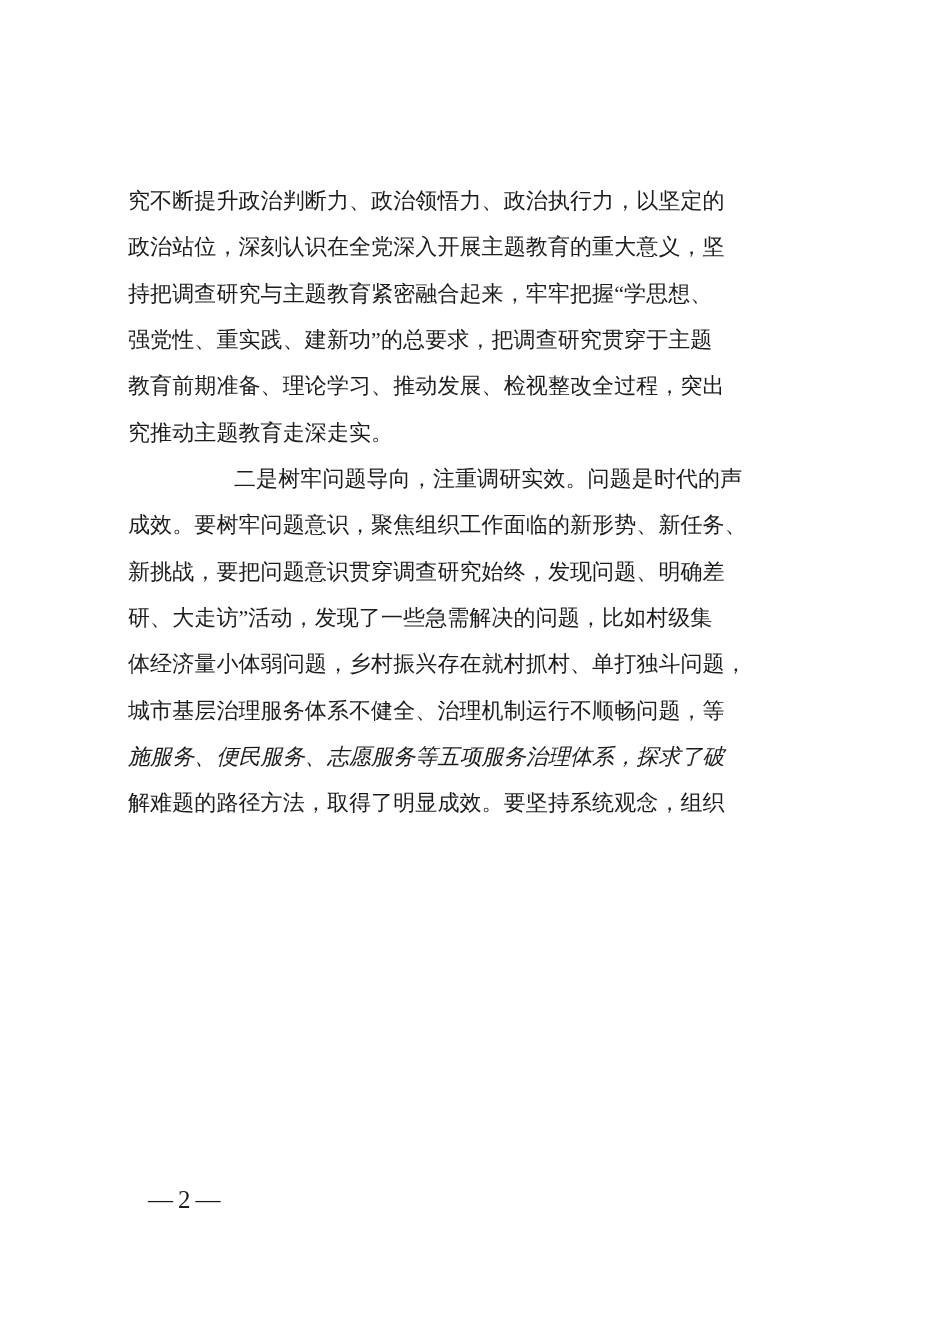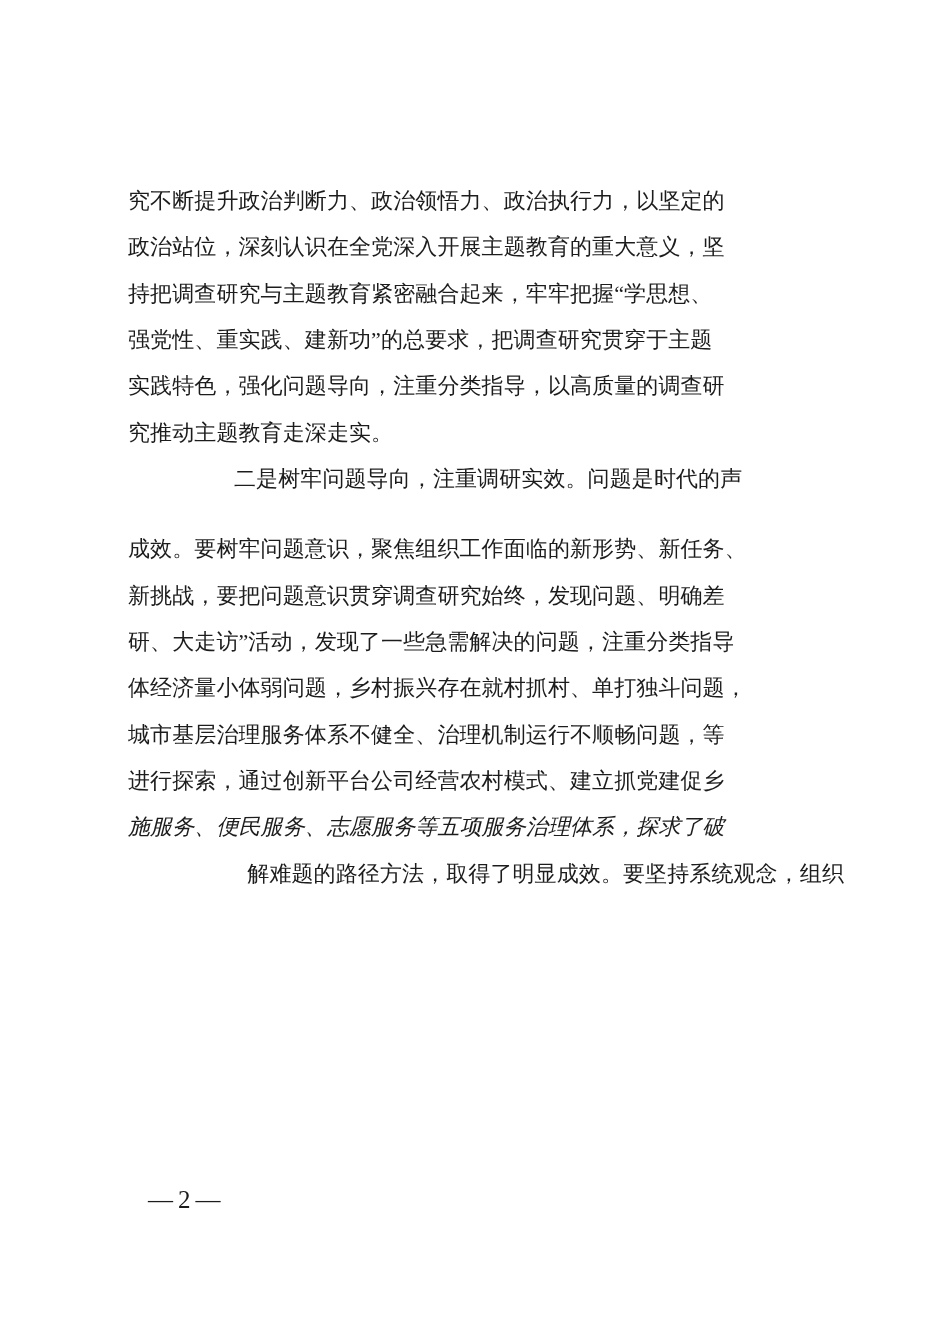"教育前期准备、理论学习、推动发展、检视整改全过程，突出" div.line { html: none -> <div>教育前期准备、理论学习、推动发展、检视整改全过程，突出</div> }
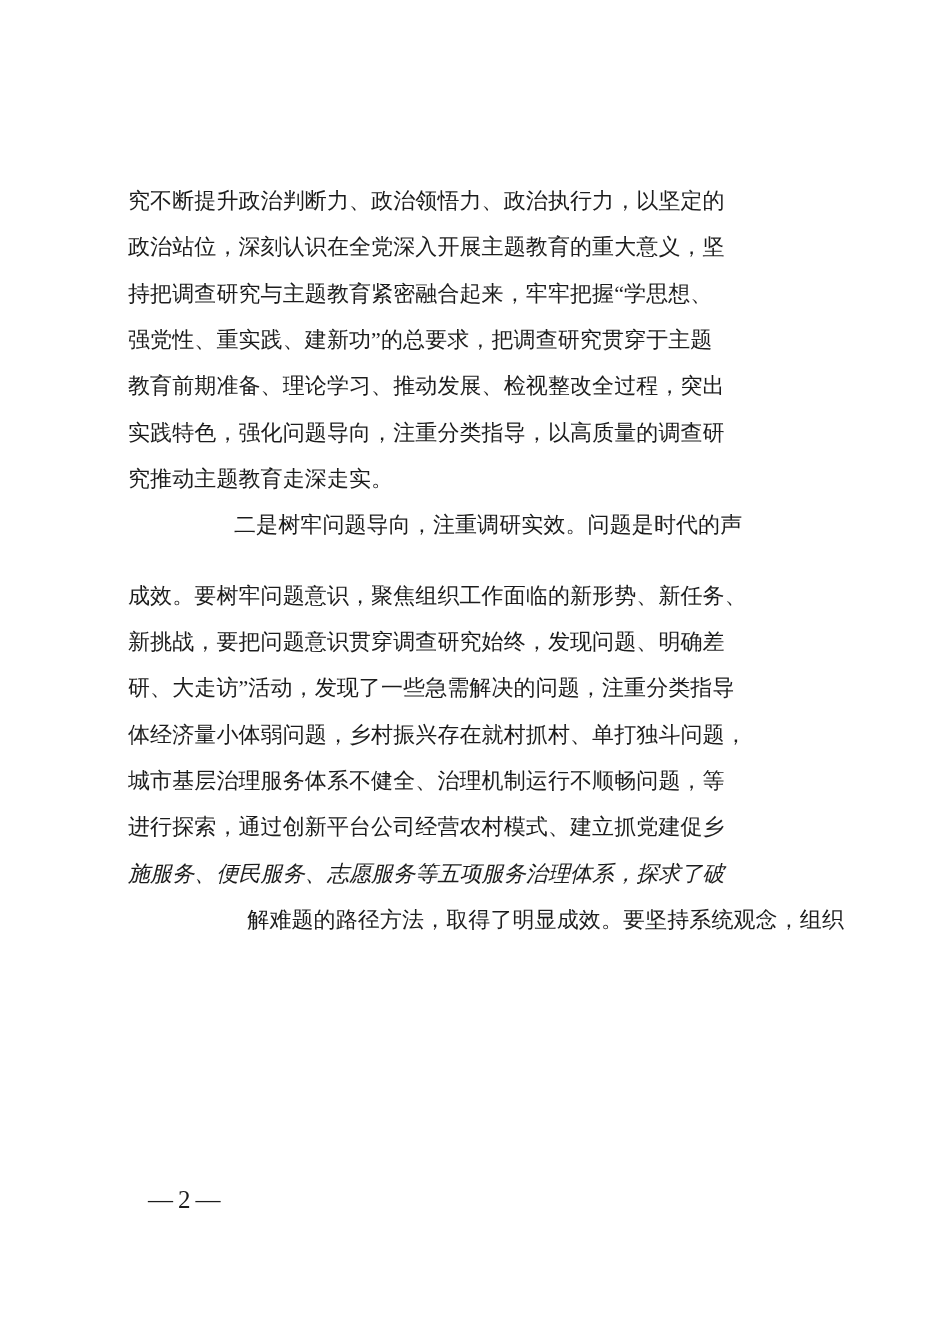"实践特色，强化问题导向，注重分类指导，以高质量的调查研" div.line { html: <div>实践特色，强化问题导向，注重分类指导，以高质量的调查研</div> -> none }
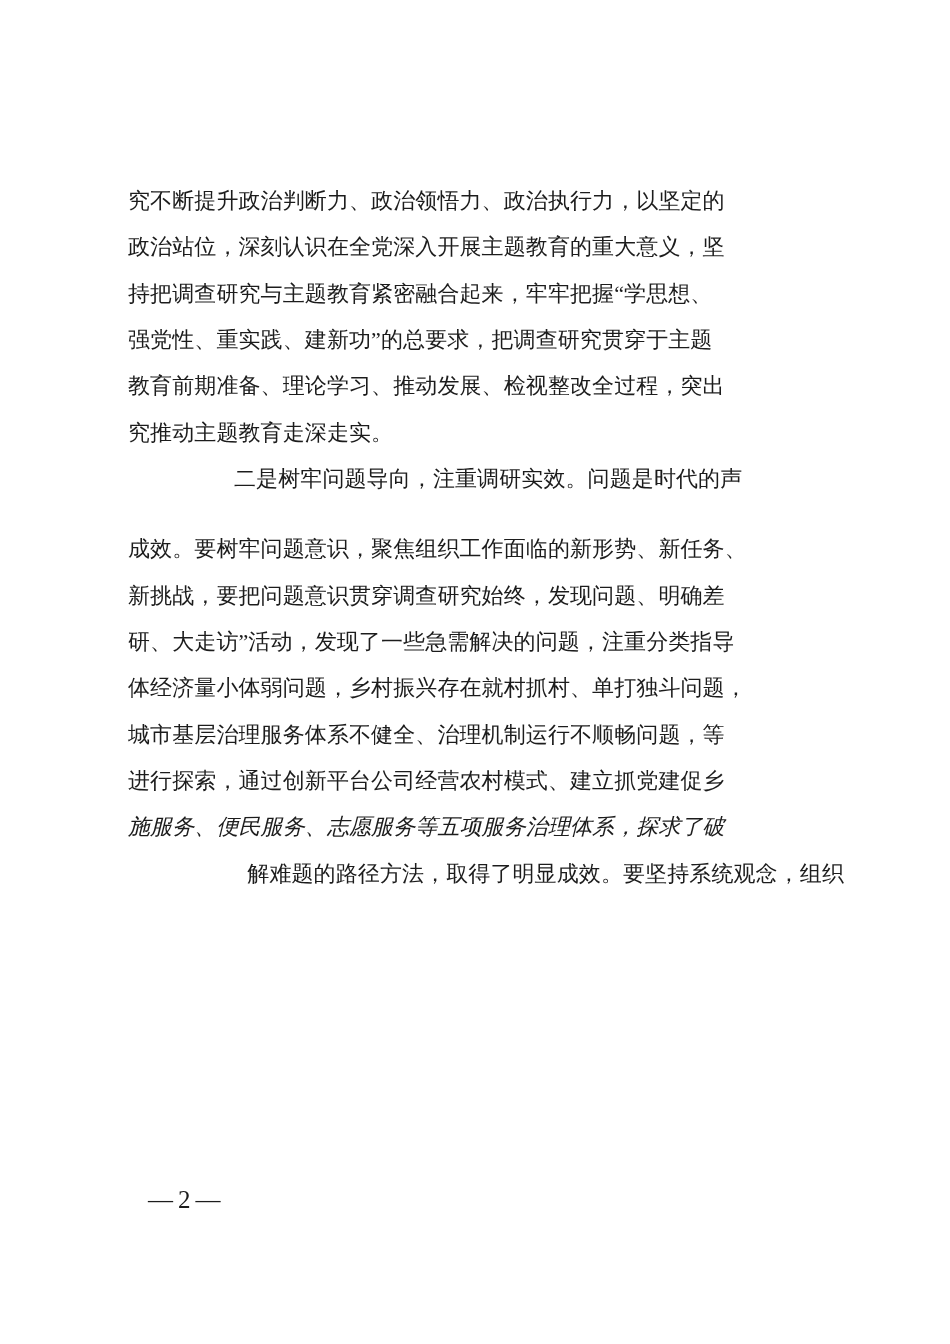"成效。要树牢问题意识，聚焦组织工作面临的新形势、新任务、" div.line { margin-top: 24px -> none }
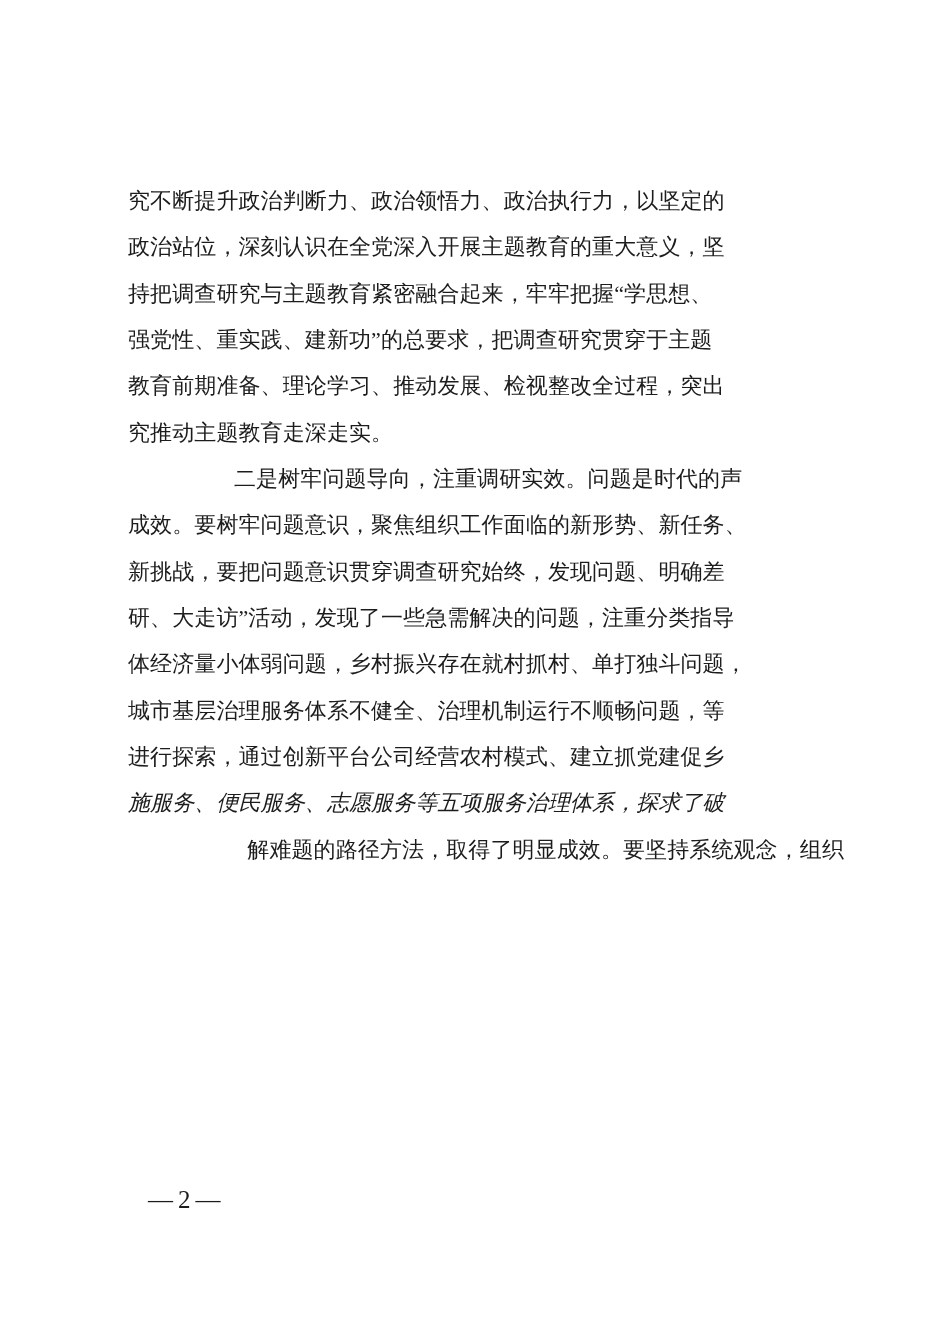"研、大走访”活动，发现了一些急需解决的问题，注重分类指导" div.line { text: 注重分类指导 -> 比如村级集 }
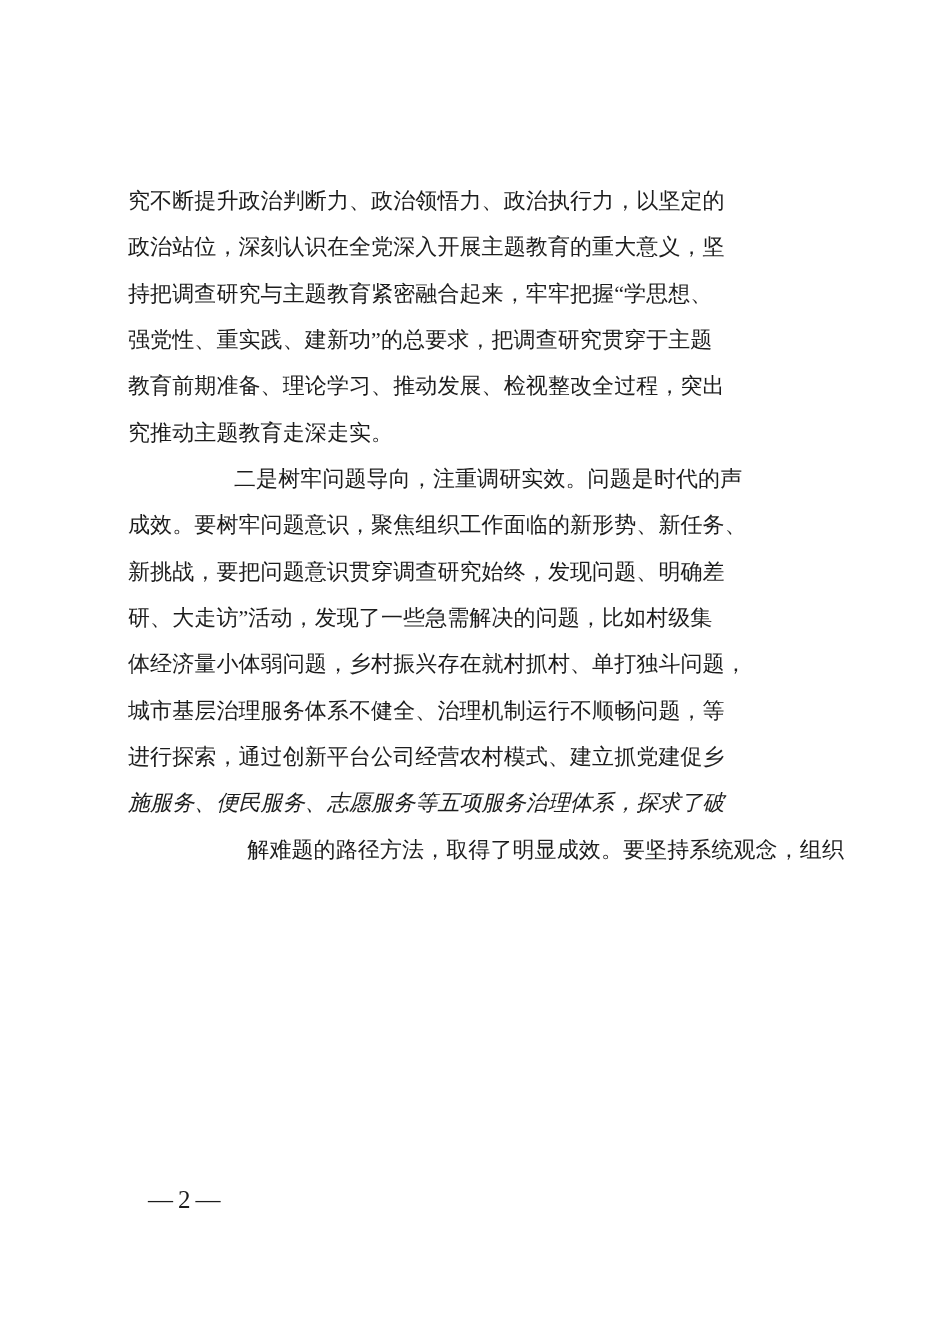"进行探索，通过创新平台公司经营农村模式、建立抓党建促乡" div.line { html: <div>进行探索，通过创新平台公司经营农村模式、建立抓党建促乡</div> -> none }
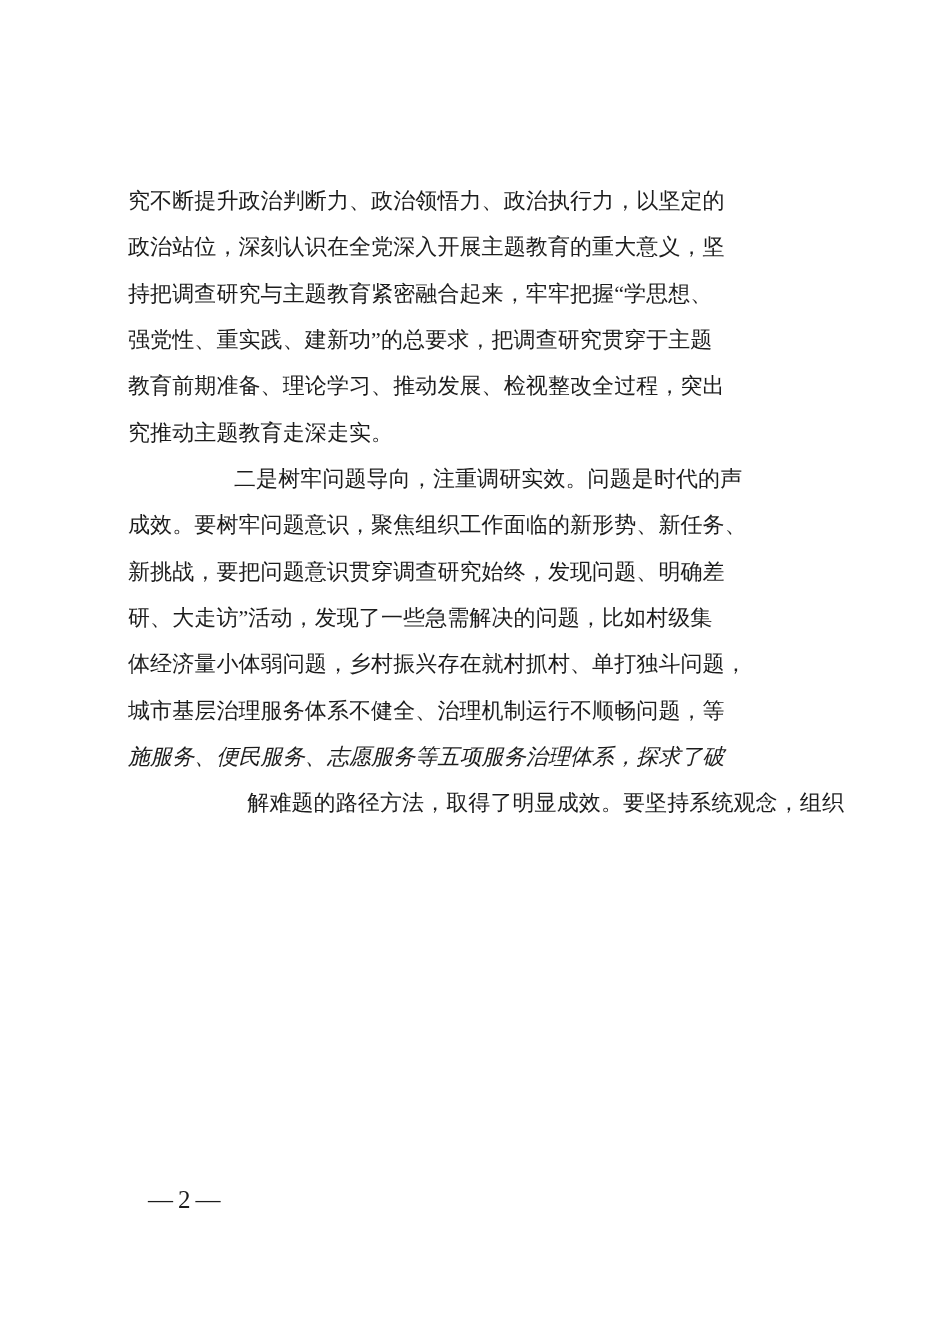"解难题的路径方法，取得了明显成效。要坚持系统观念，组织" div.line { text-align: right -> none }
